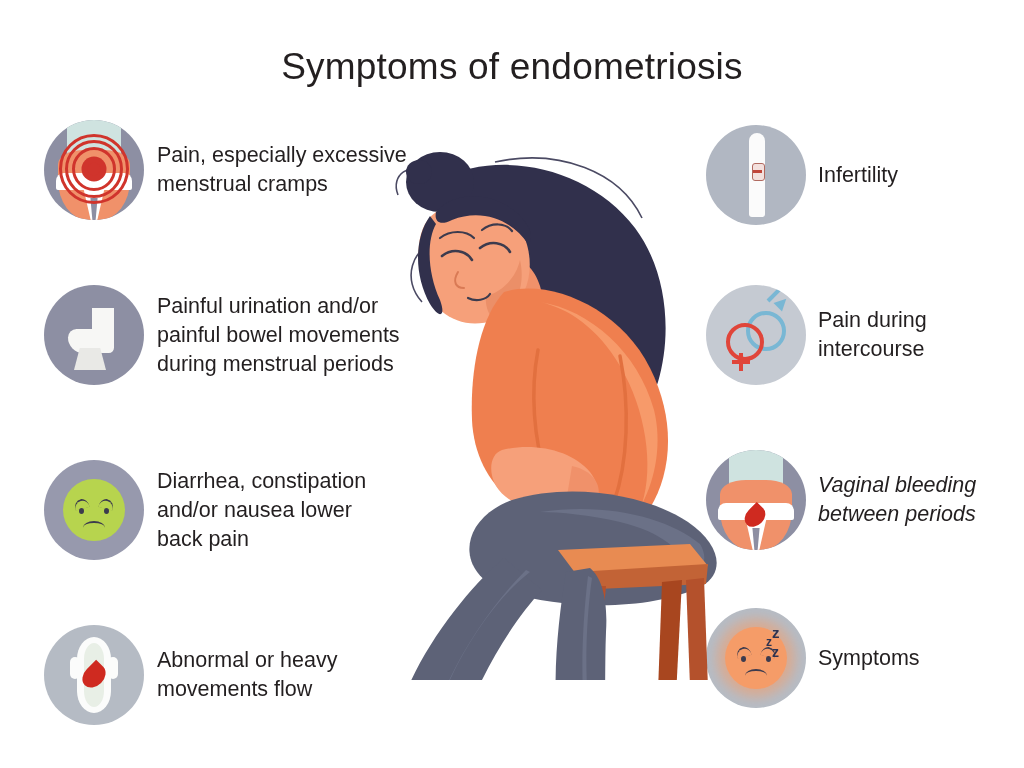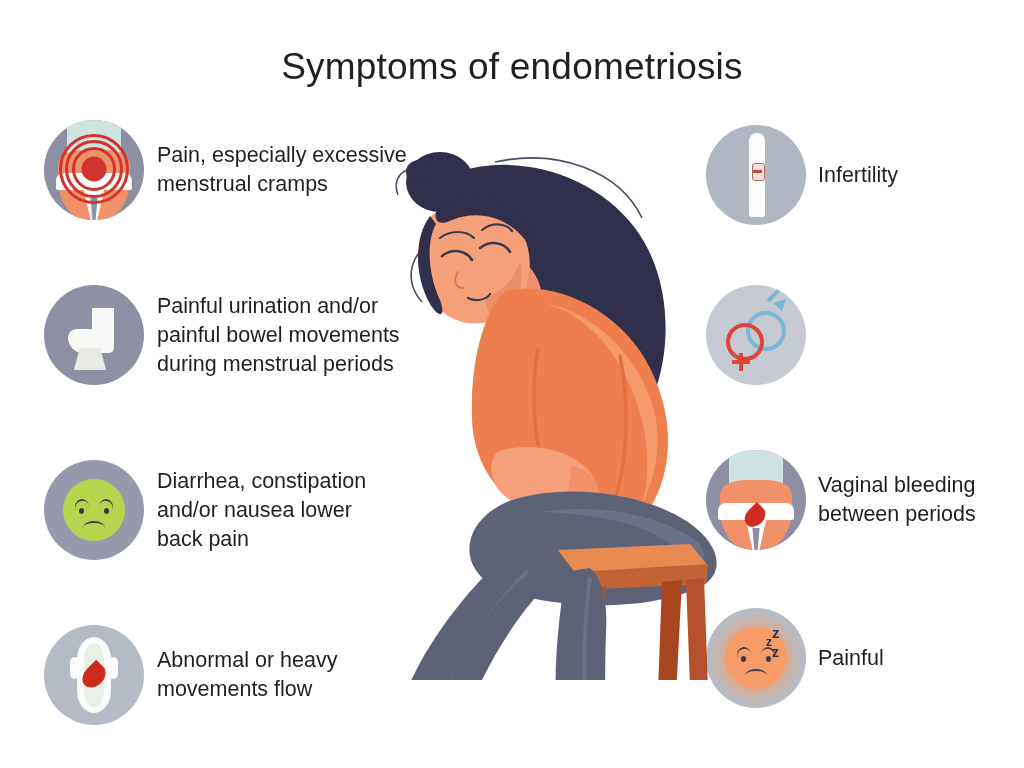"Pain during" div.label { html: none -> <div>Pain during intercourse</div> }
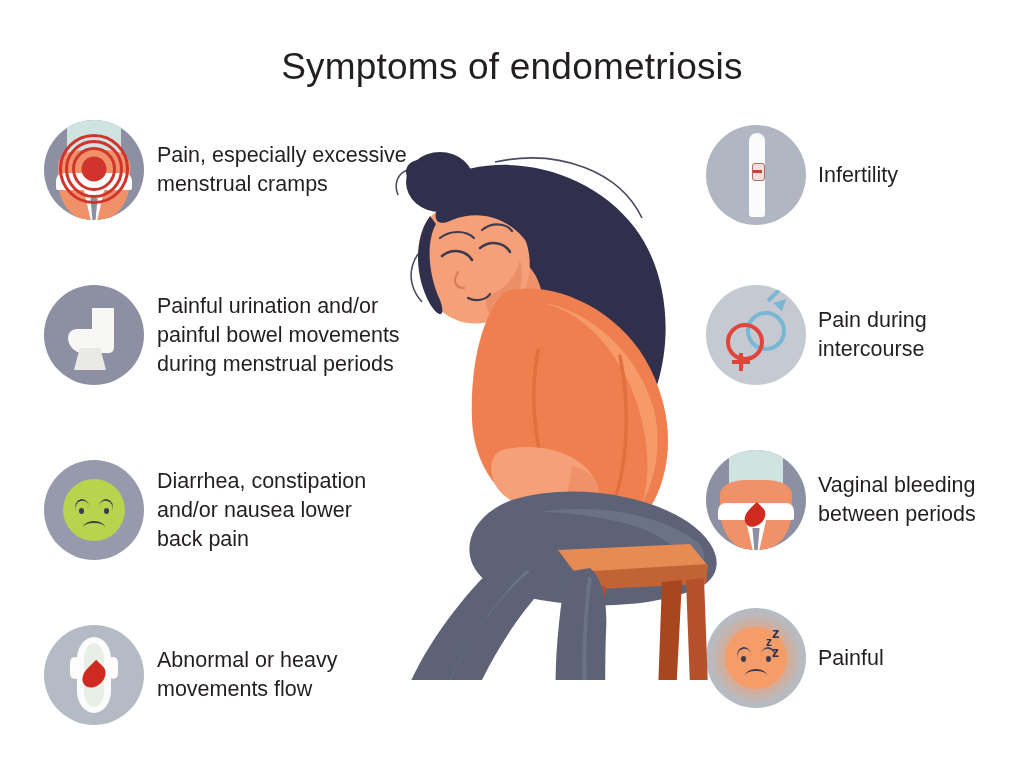"Vaginal bleeding" div.sym { font-style: none -> italic }
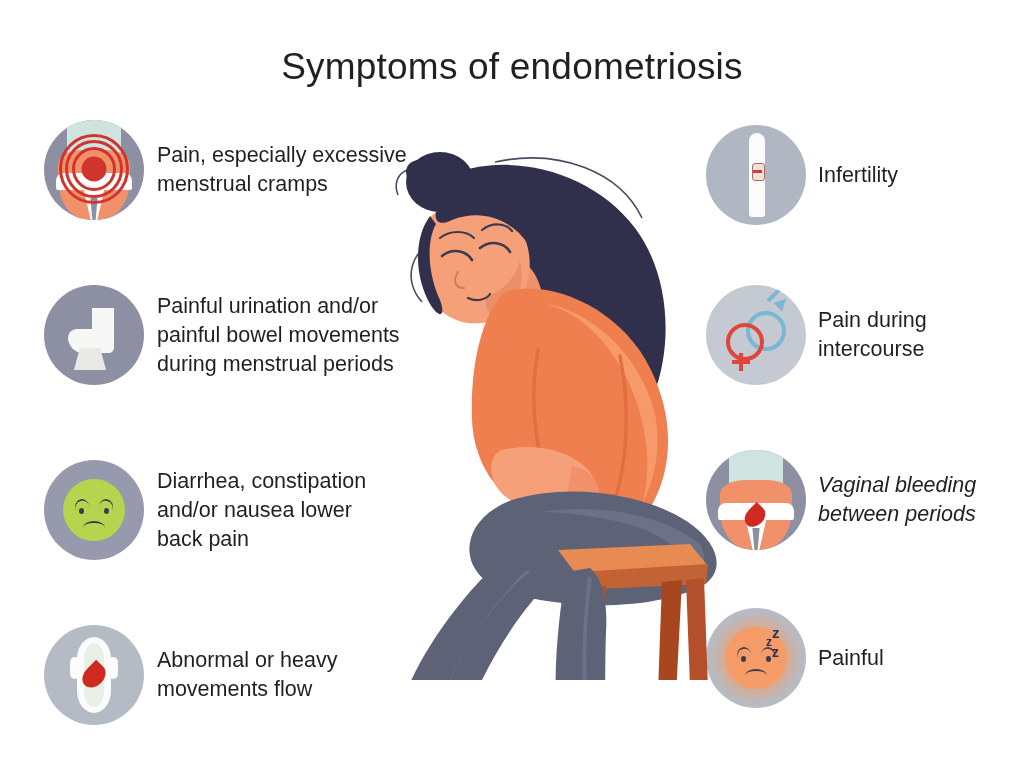"Painful" div.label { text: Painful -> Symptoms }
